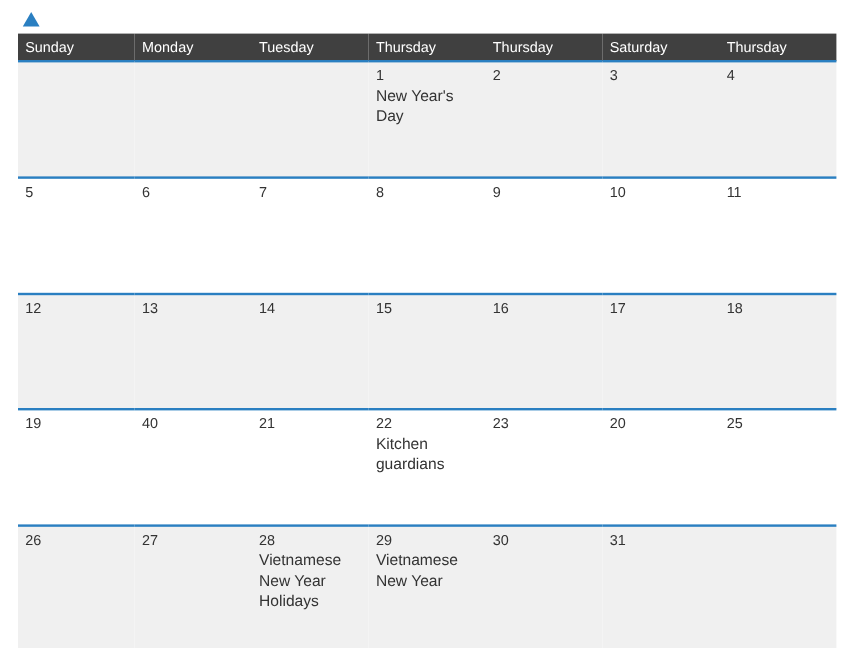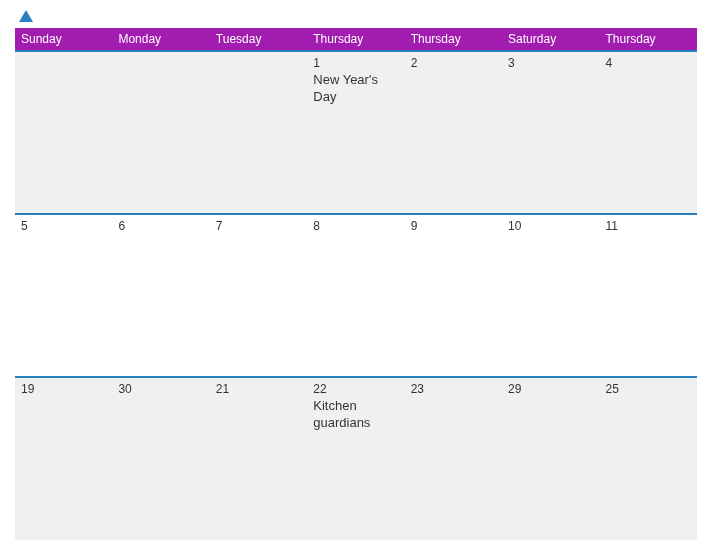"Sunday" .calendar-table thead tr th { background-color: #a21caf -> #404040 }
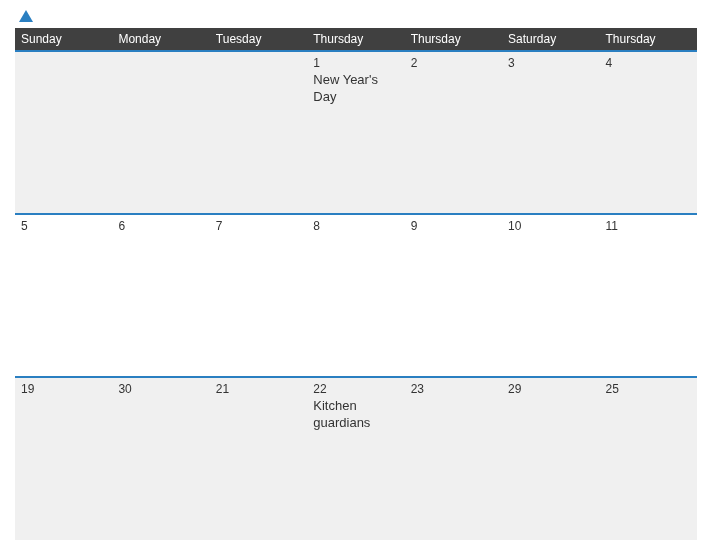"12" tr { html: none -> <tr> <td> <span>12</span> </td> <td> <span>13</span> </td> <td> <span>14</span> </td> <td> <span>15</span> </td> <td> <span>16</span> </td> <td> <span>17</span> </td> <td> <span>18</span> </td> </tr> }
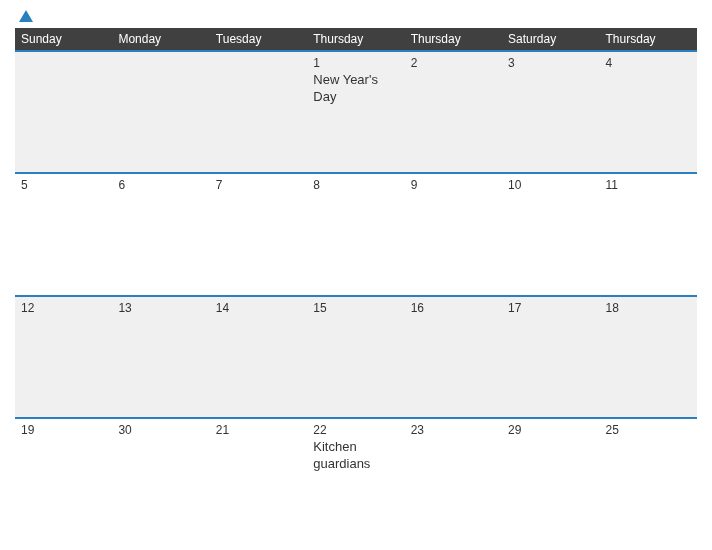"30" span.day-number { text: 30 -> 40 }
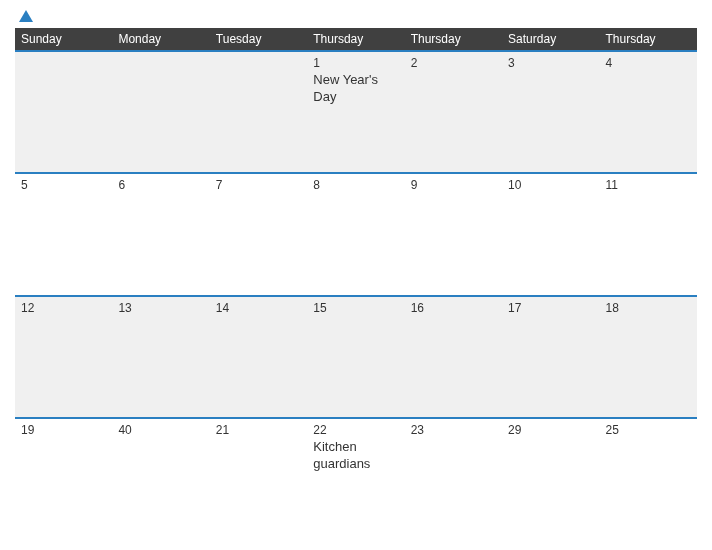"29" span.day-number { text: 29 -> 20 }
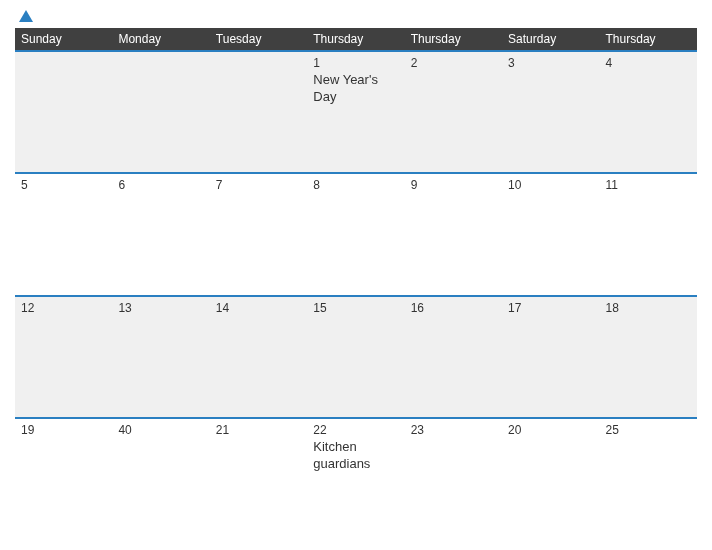"26" tr { html: none -> <tr> <td> <span>26</span> </td> <td> <span>27</span> </td> <td> <span>28</span> <span>Vietnamese New Year Holidays</span> </td> <td> <span>29</span> <span>Vietnamese New Year</span> </td> <td> <span>30</span> </td> <td> <span>31</span> </td> <td></td> </tr> }
